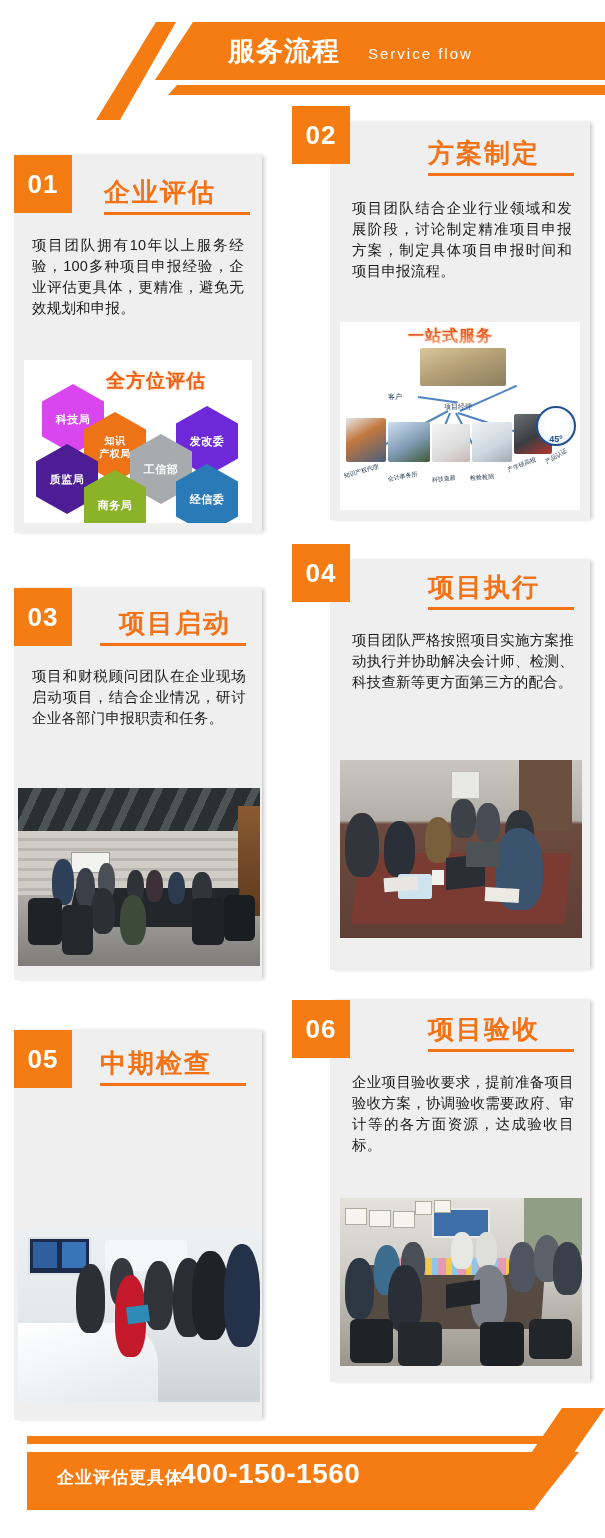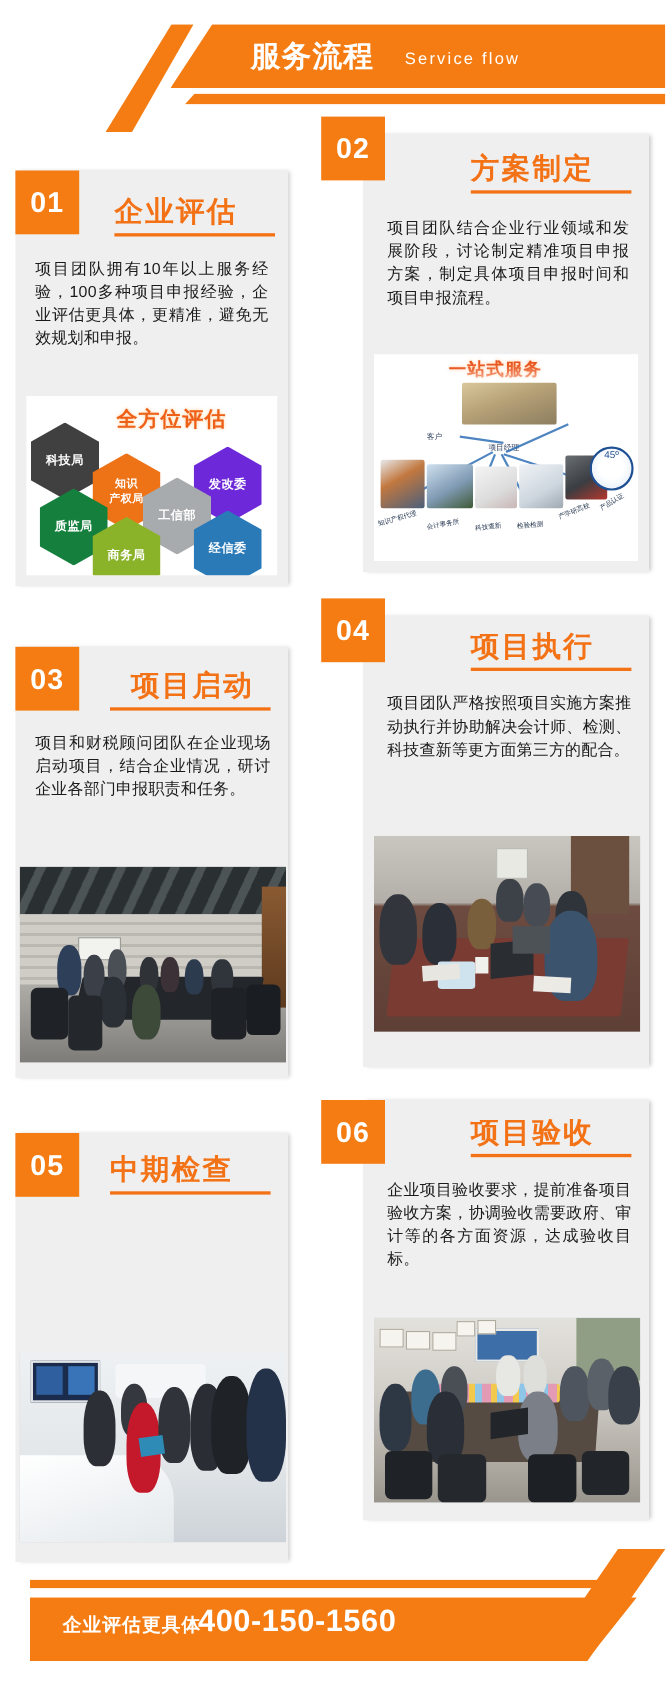"科技局" div.hex { background: #404040 -> #d946ef; left: 4px -> 18px }
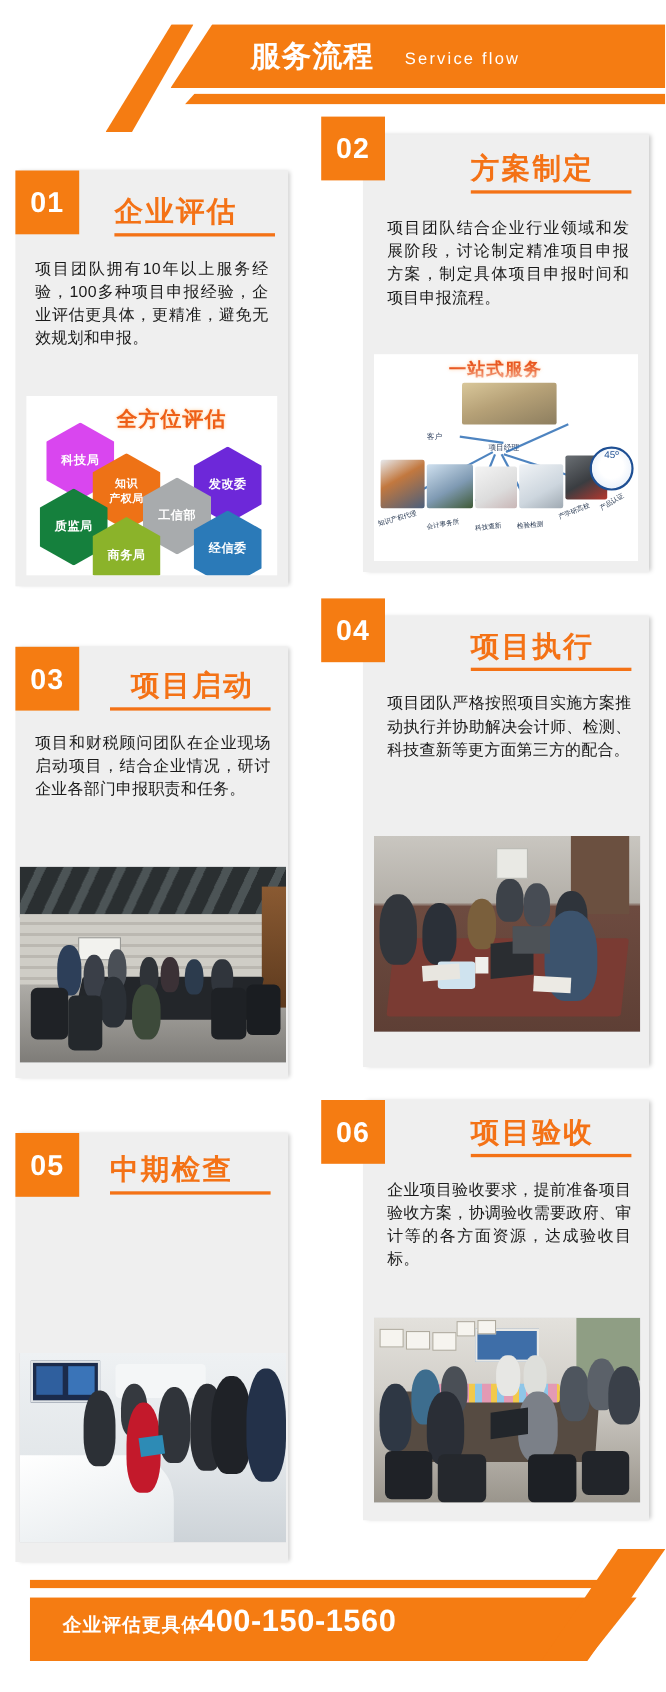"45º" .svc-seal { align-items: flex-start -> flex-end; font-weight: normal -> bold }
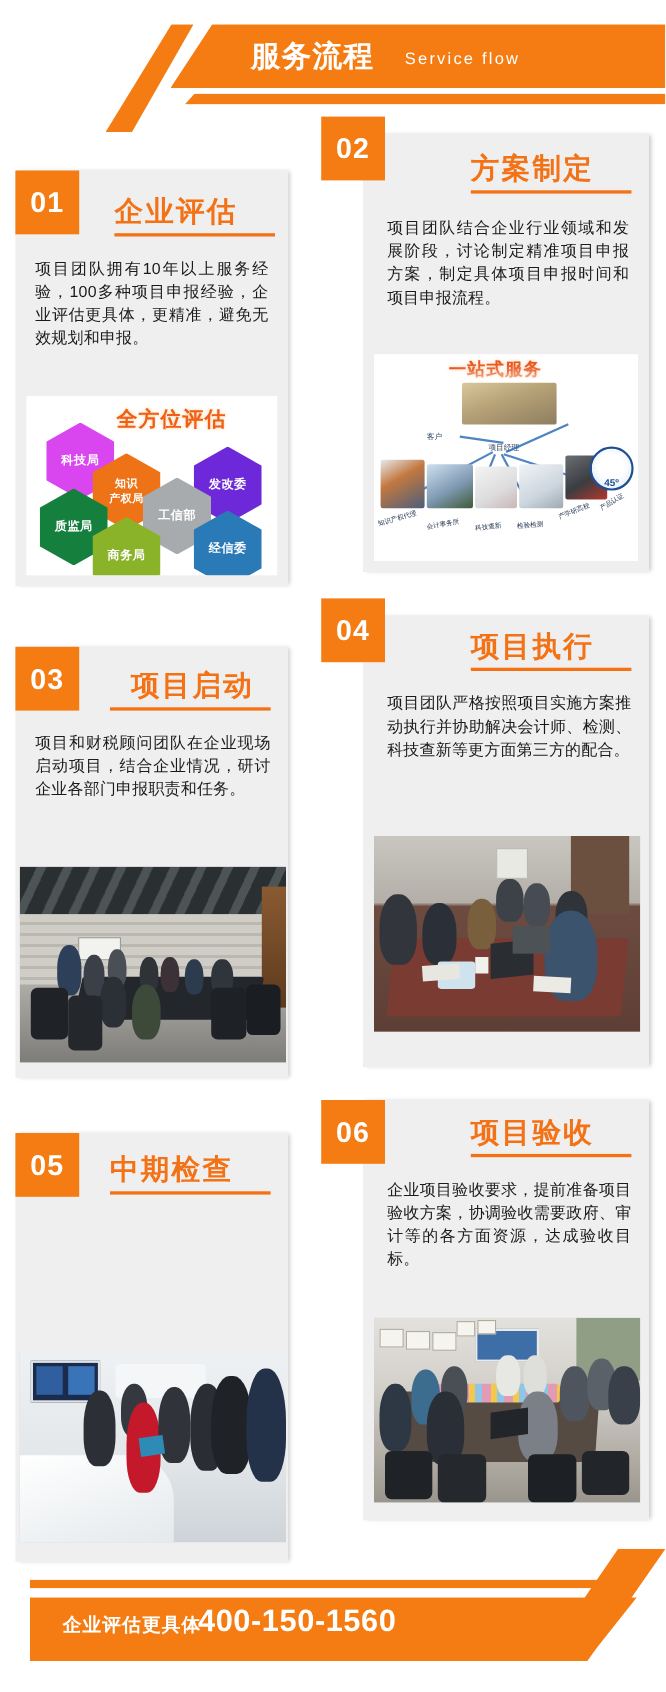"质监局" div.hex { background: #15803d -> #4c1d95 }
